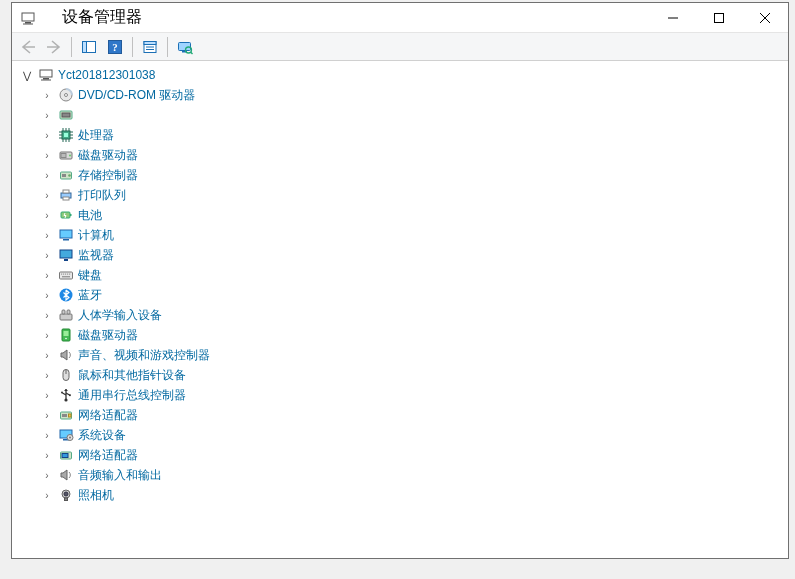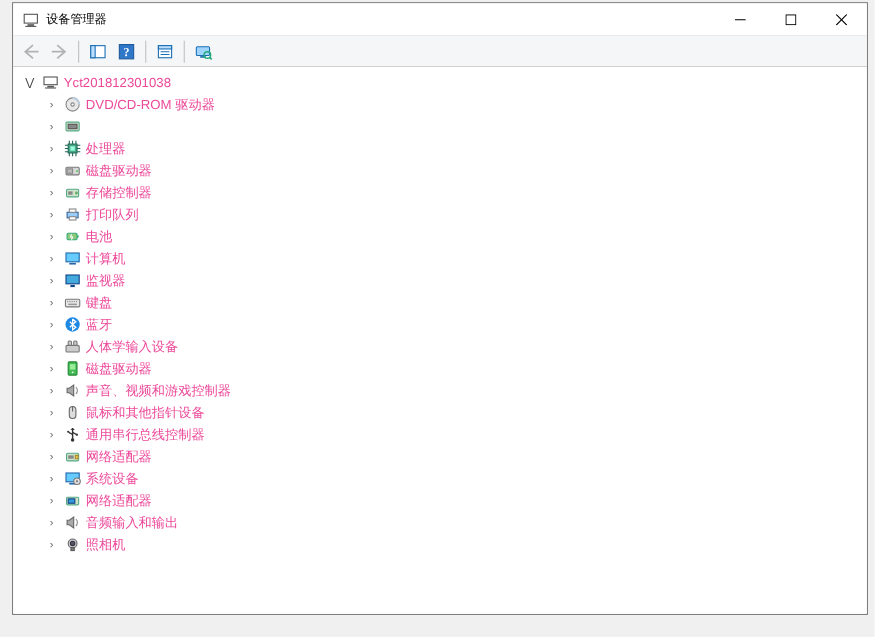"设备管理器" .titlebar .title { font-size: 11px -> 16px; margin-left: none -> 20px }
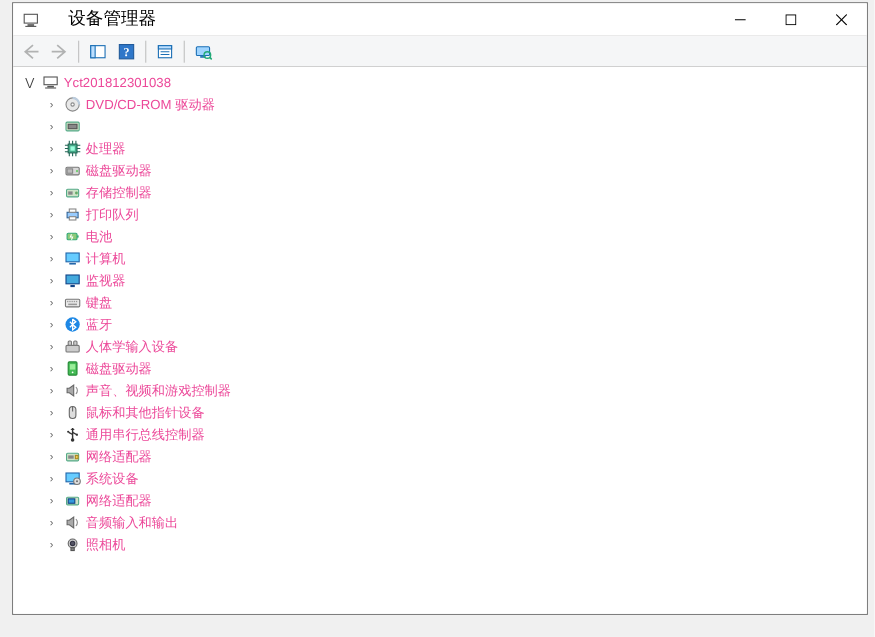"Yct201812301038" .node-label { color: #ec4899 -> #0369a1 }
